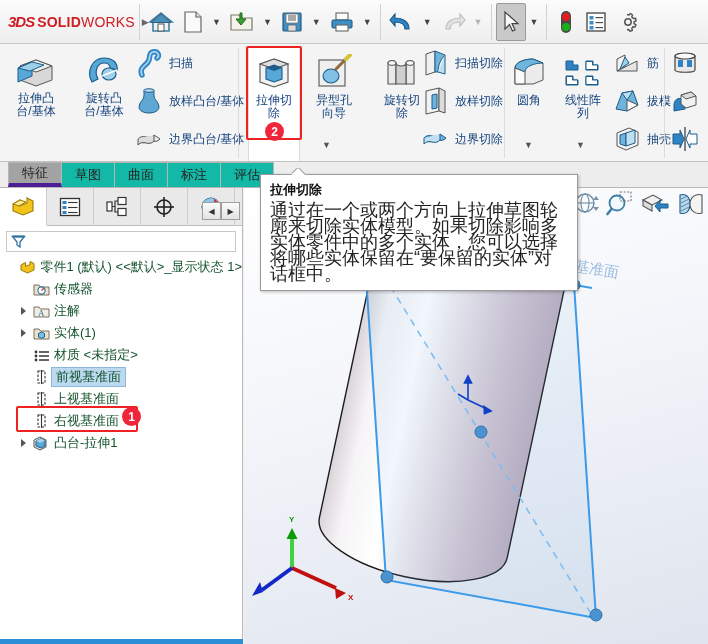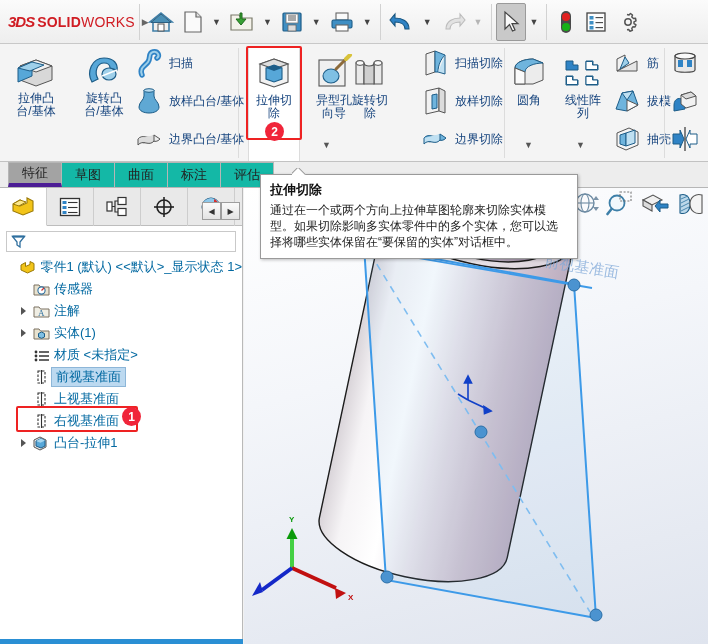"旋转切" div.rbig { left: 338px -> 370px }
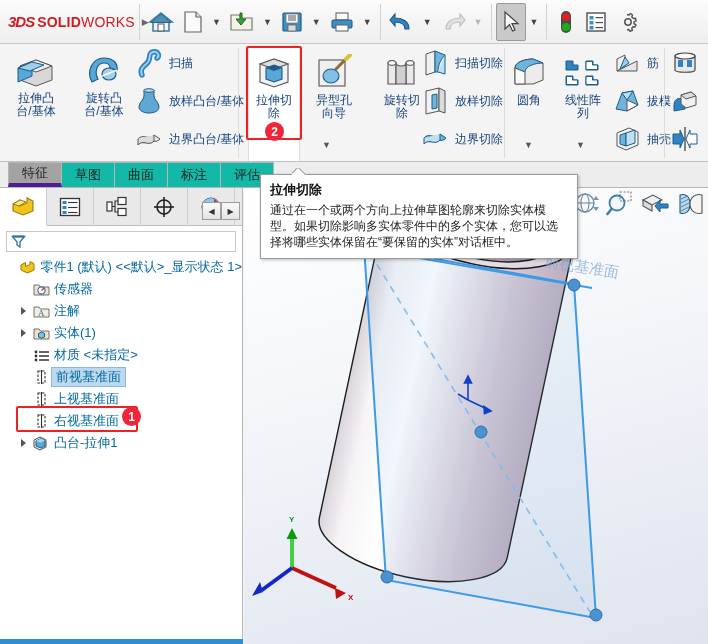"通过在一个或两个方向上拉伸草图轮廓来切除实体模型。如果切除影响多实体零件中的多个" .tt-body { font-size: 12px -> 18px }
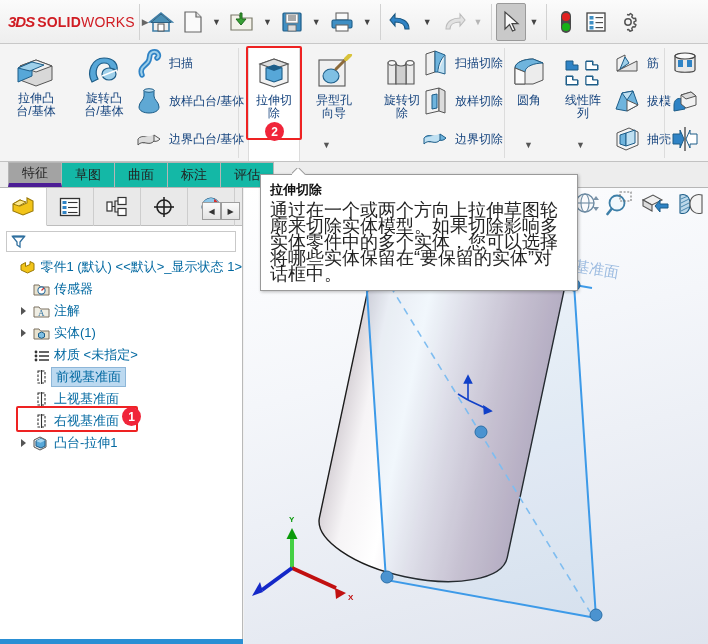"零件1 (默认) <<默认>_显示状态 1>" .tree { color: #0369a1 -> #14532d }
